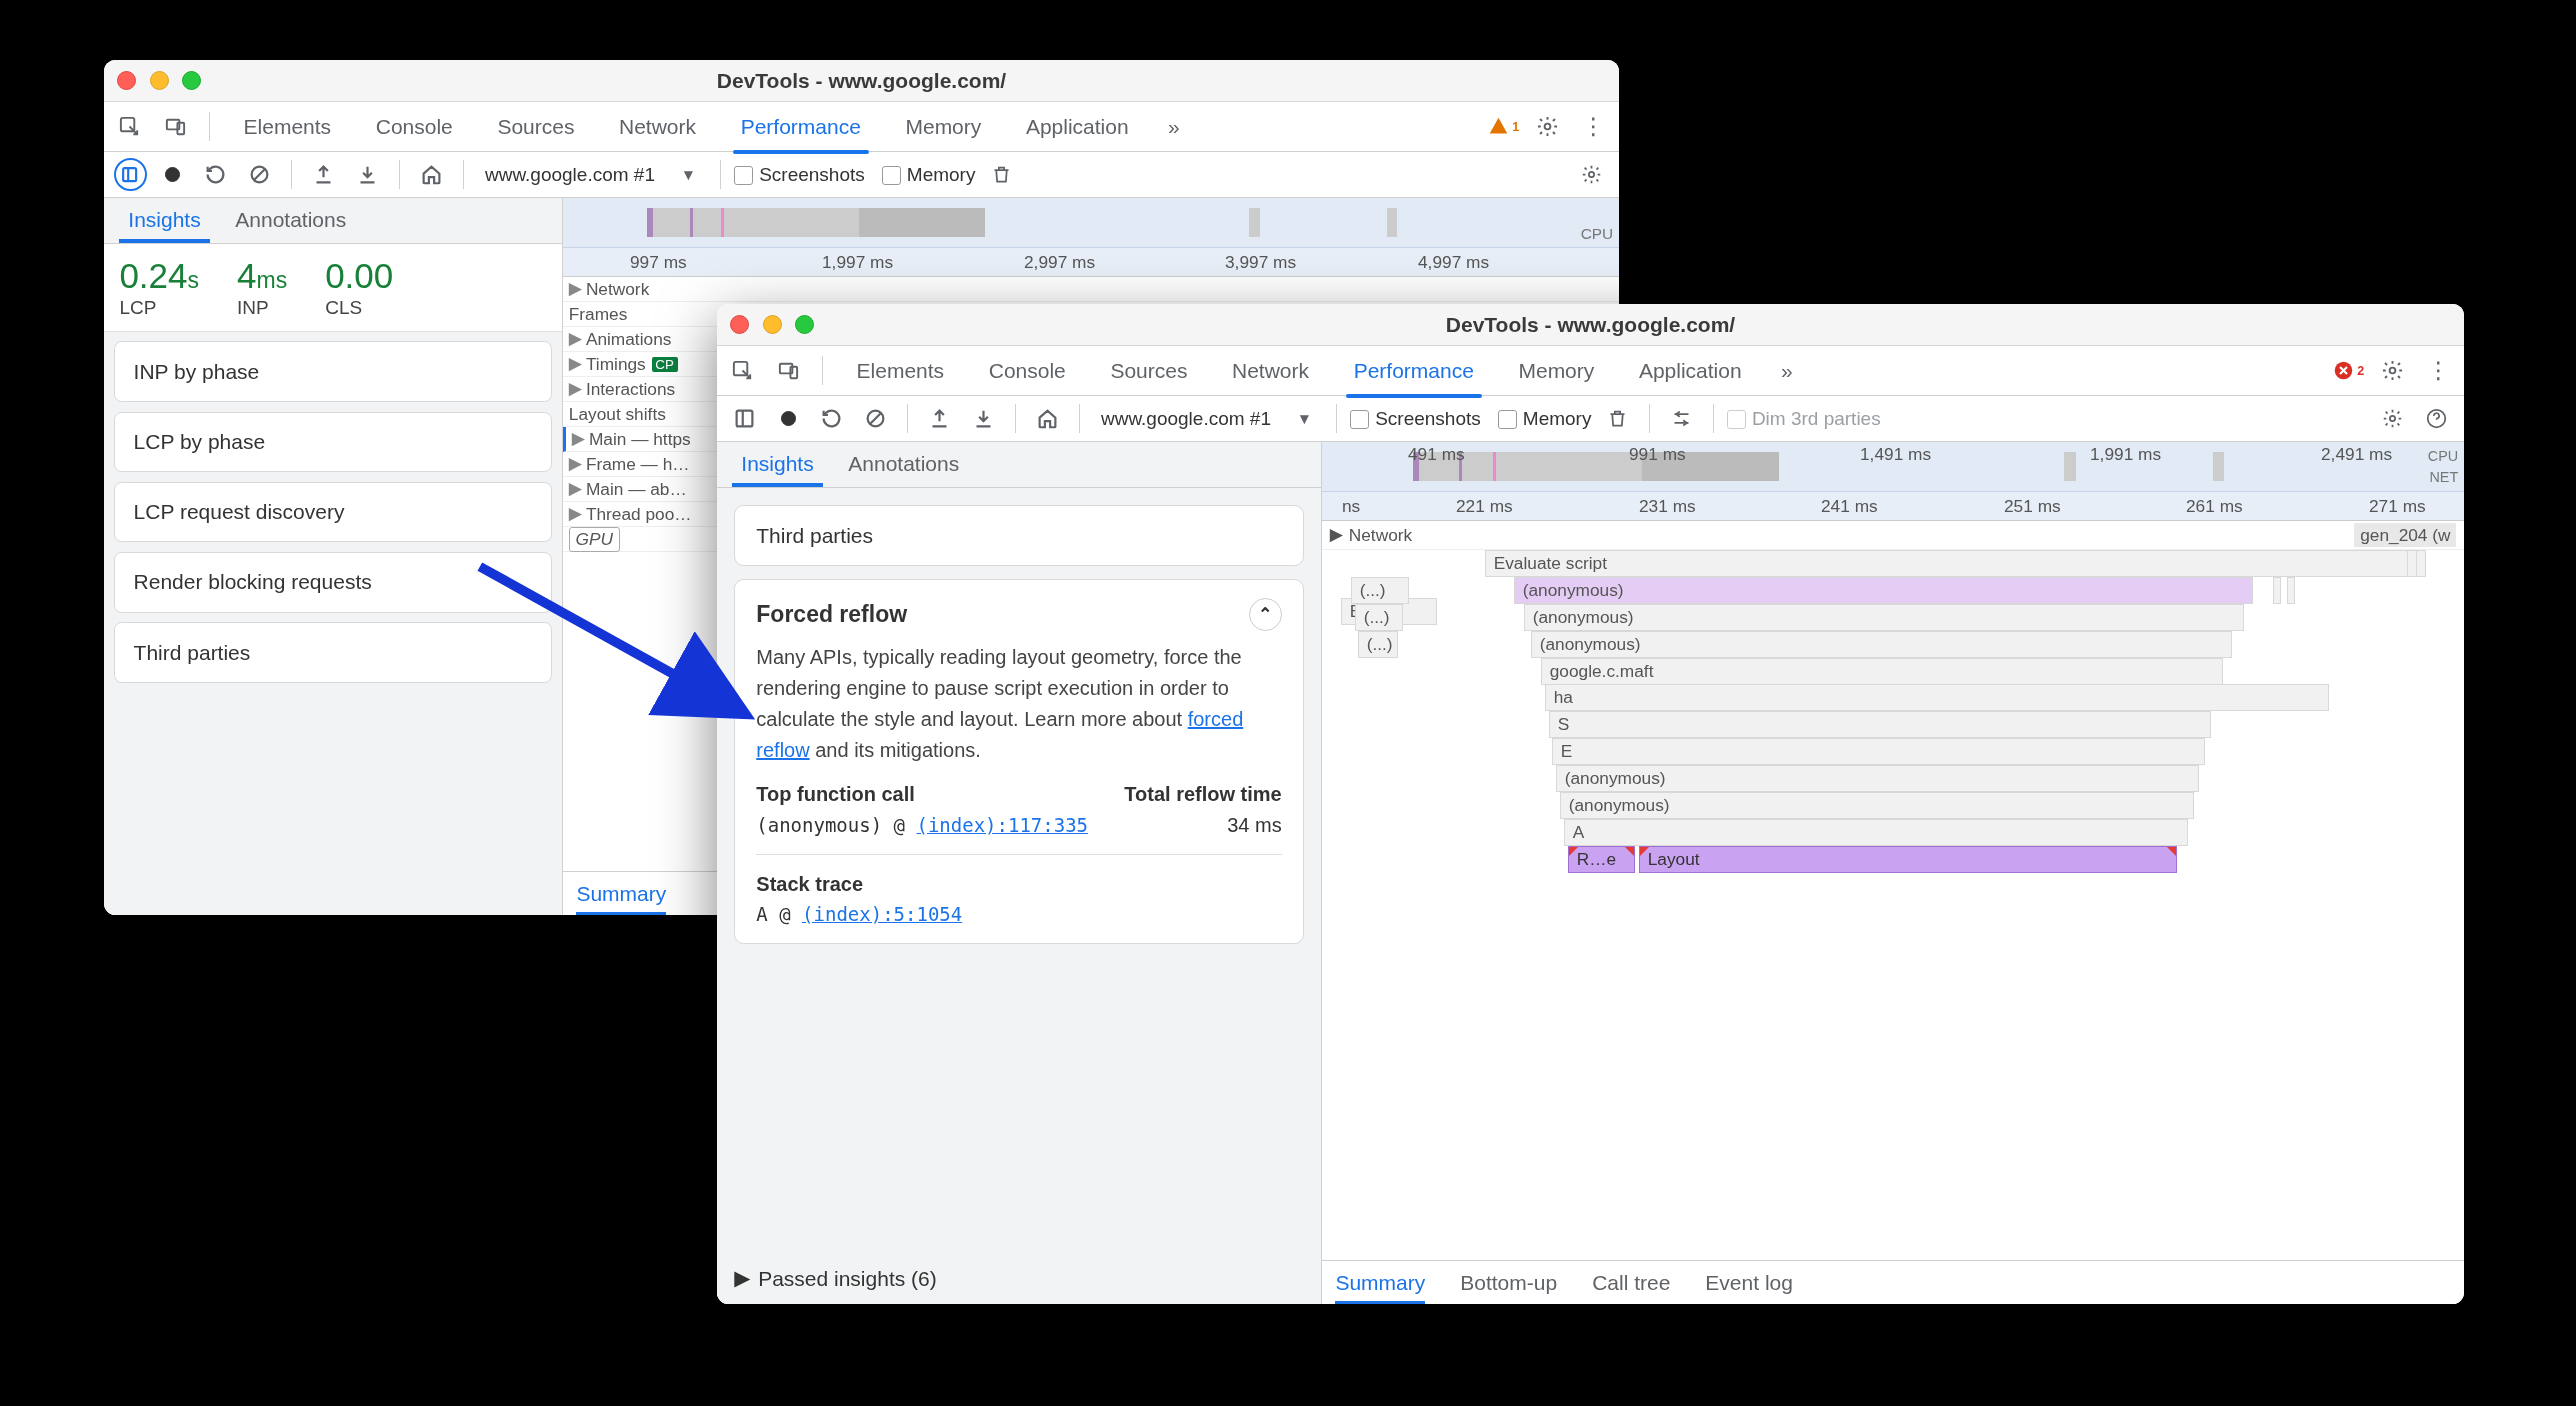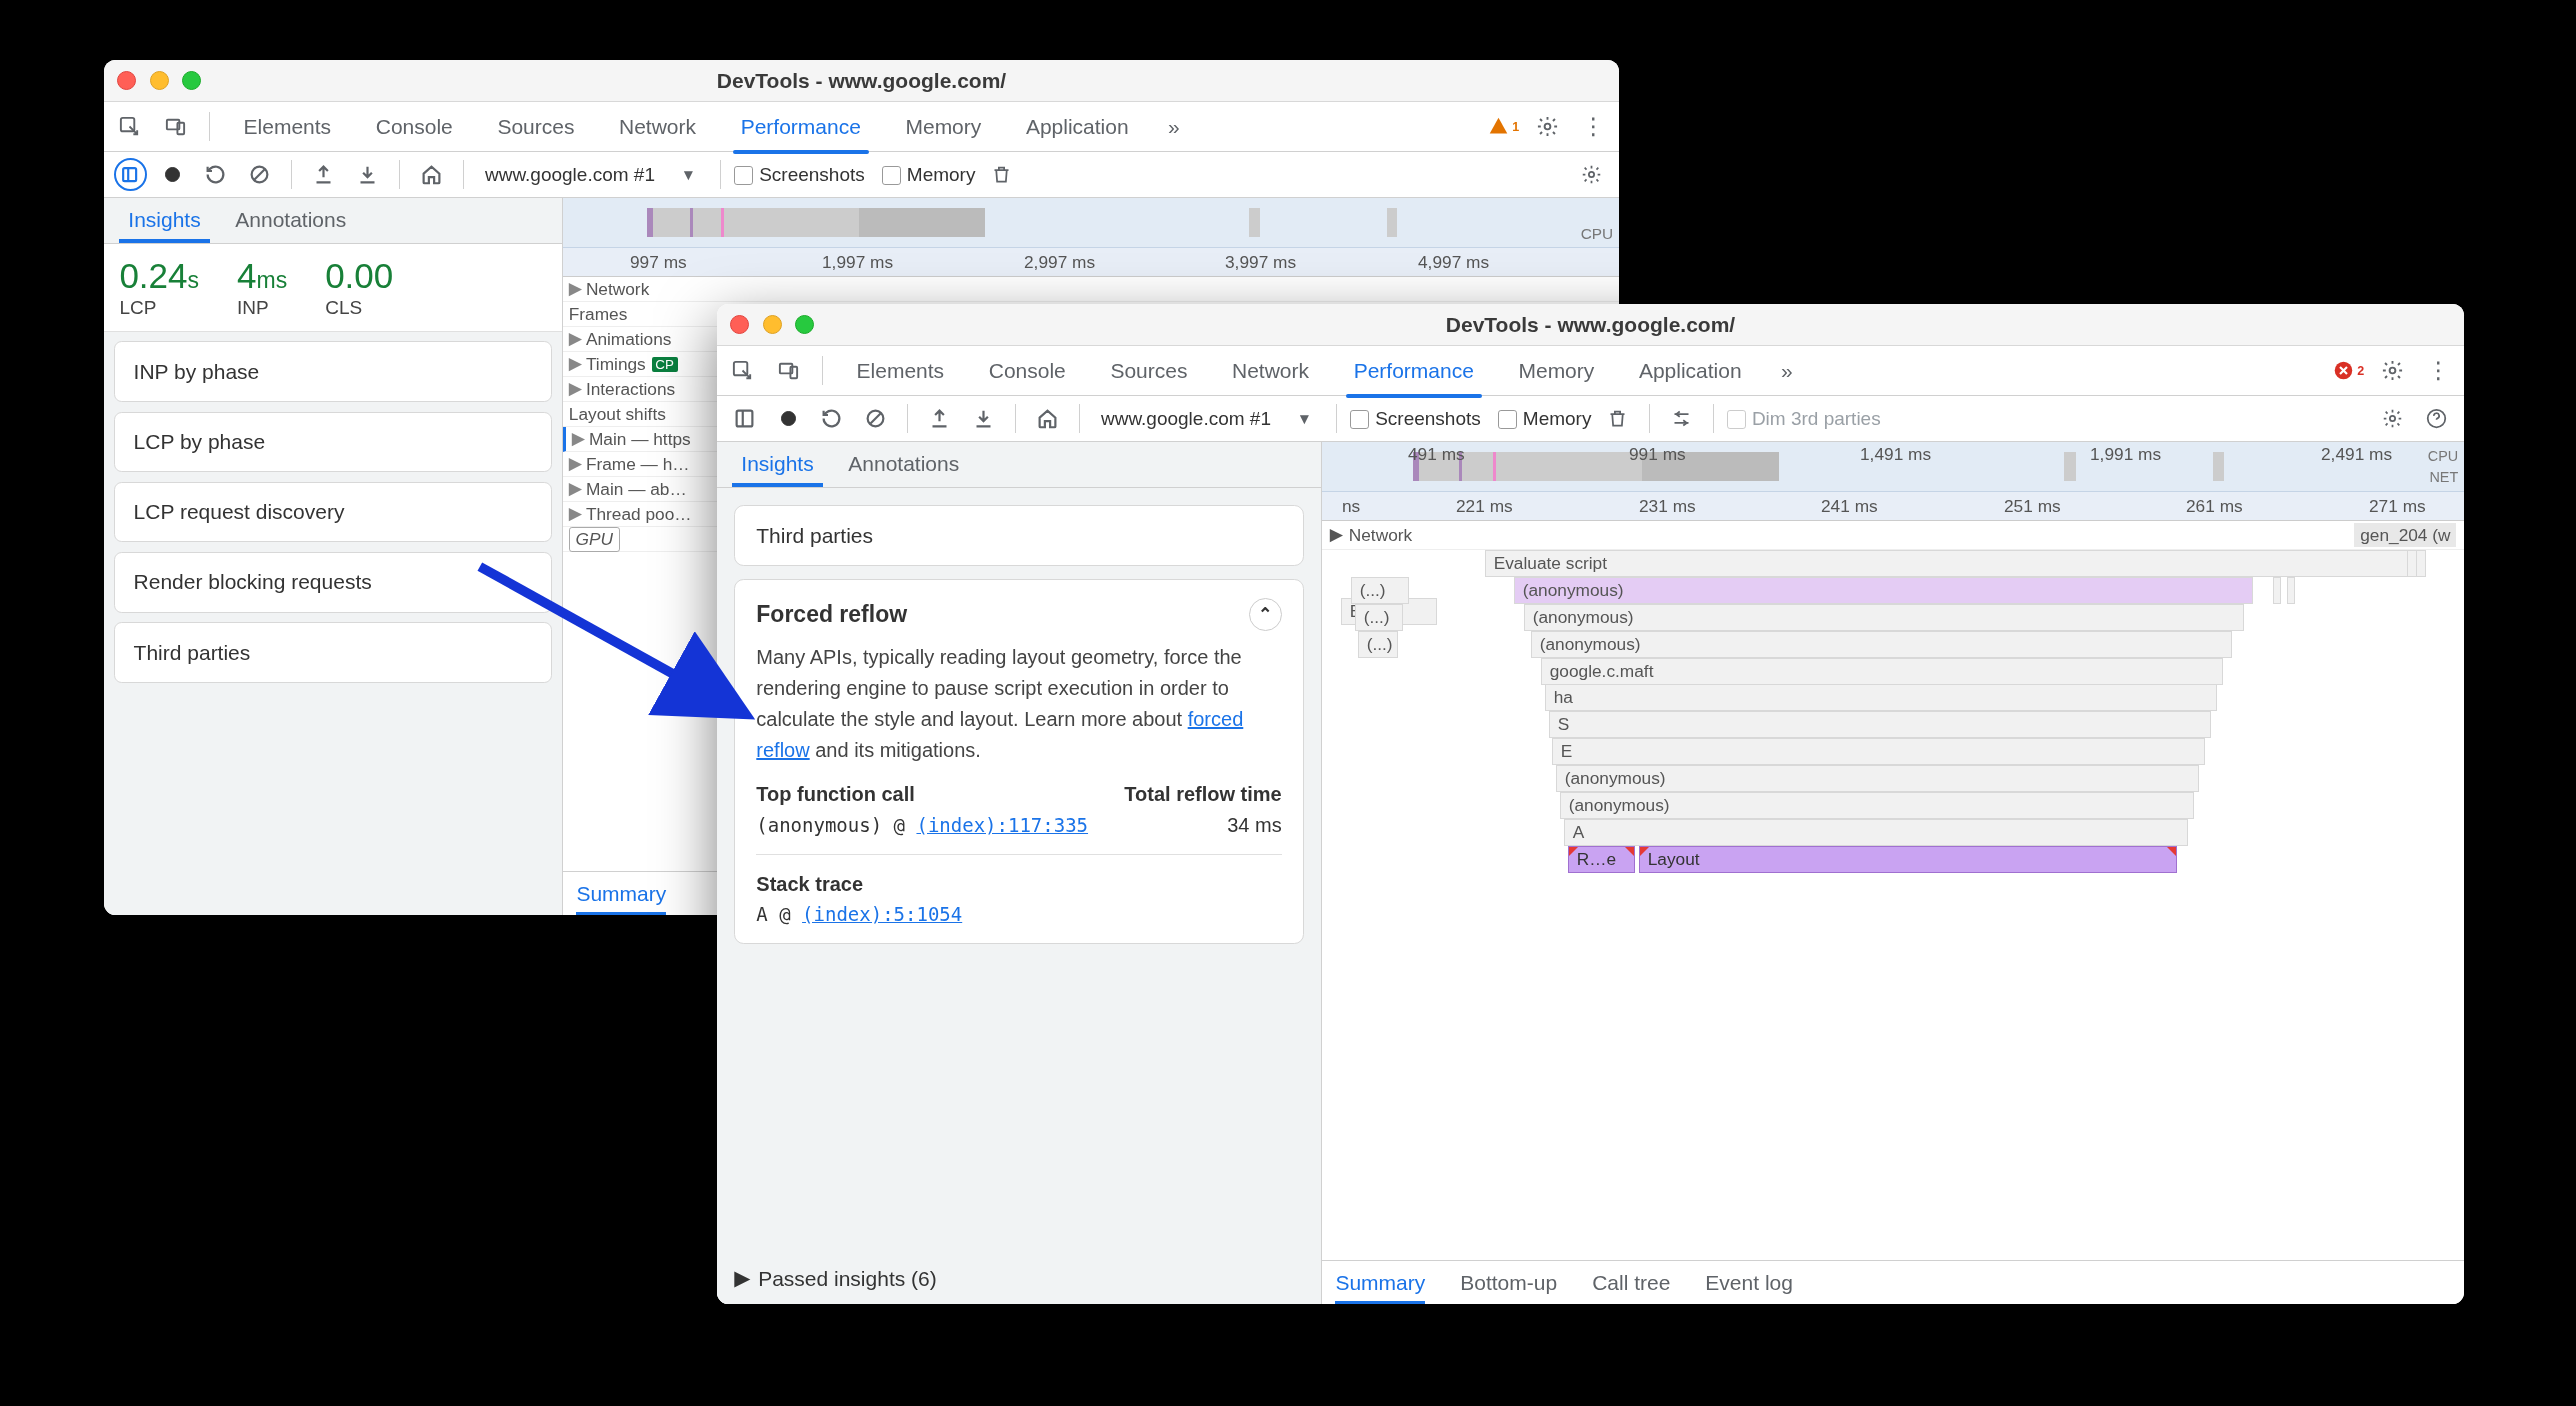"ha" div.flame-row { width: 672px -> 784px }
